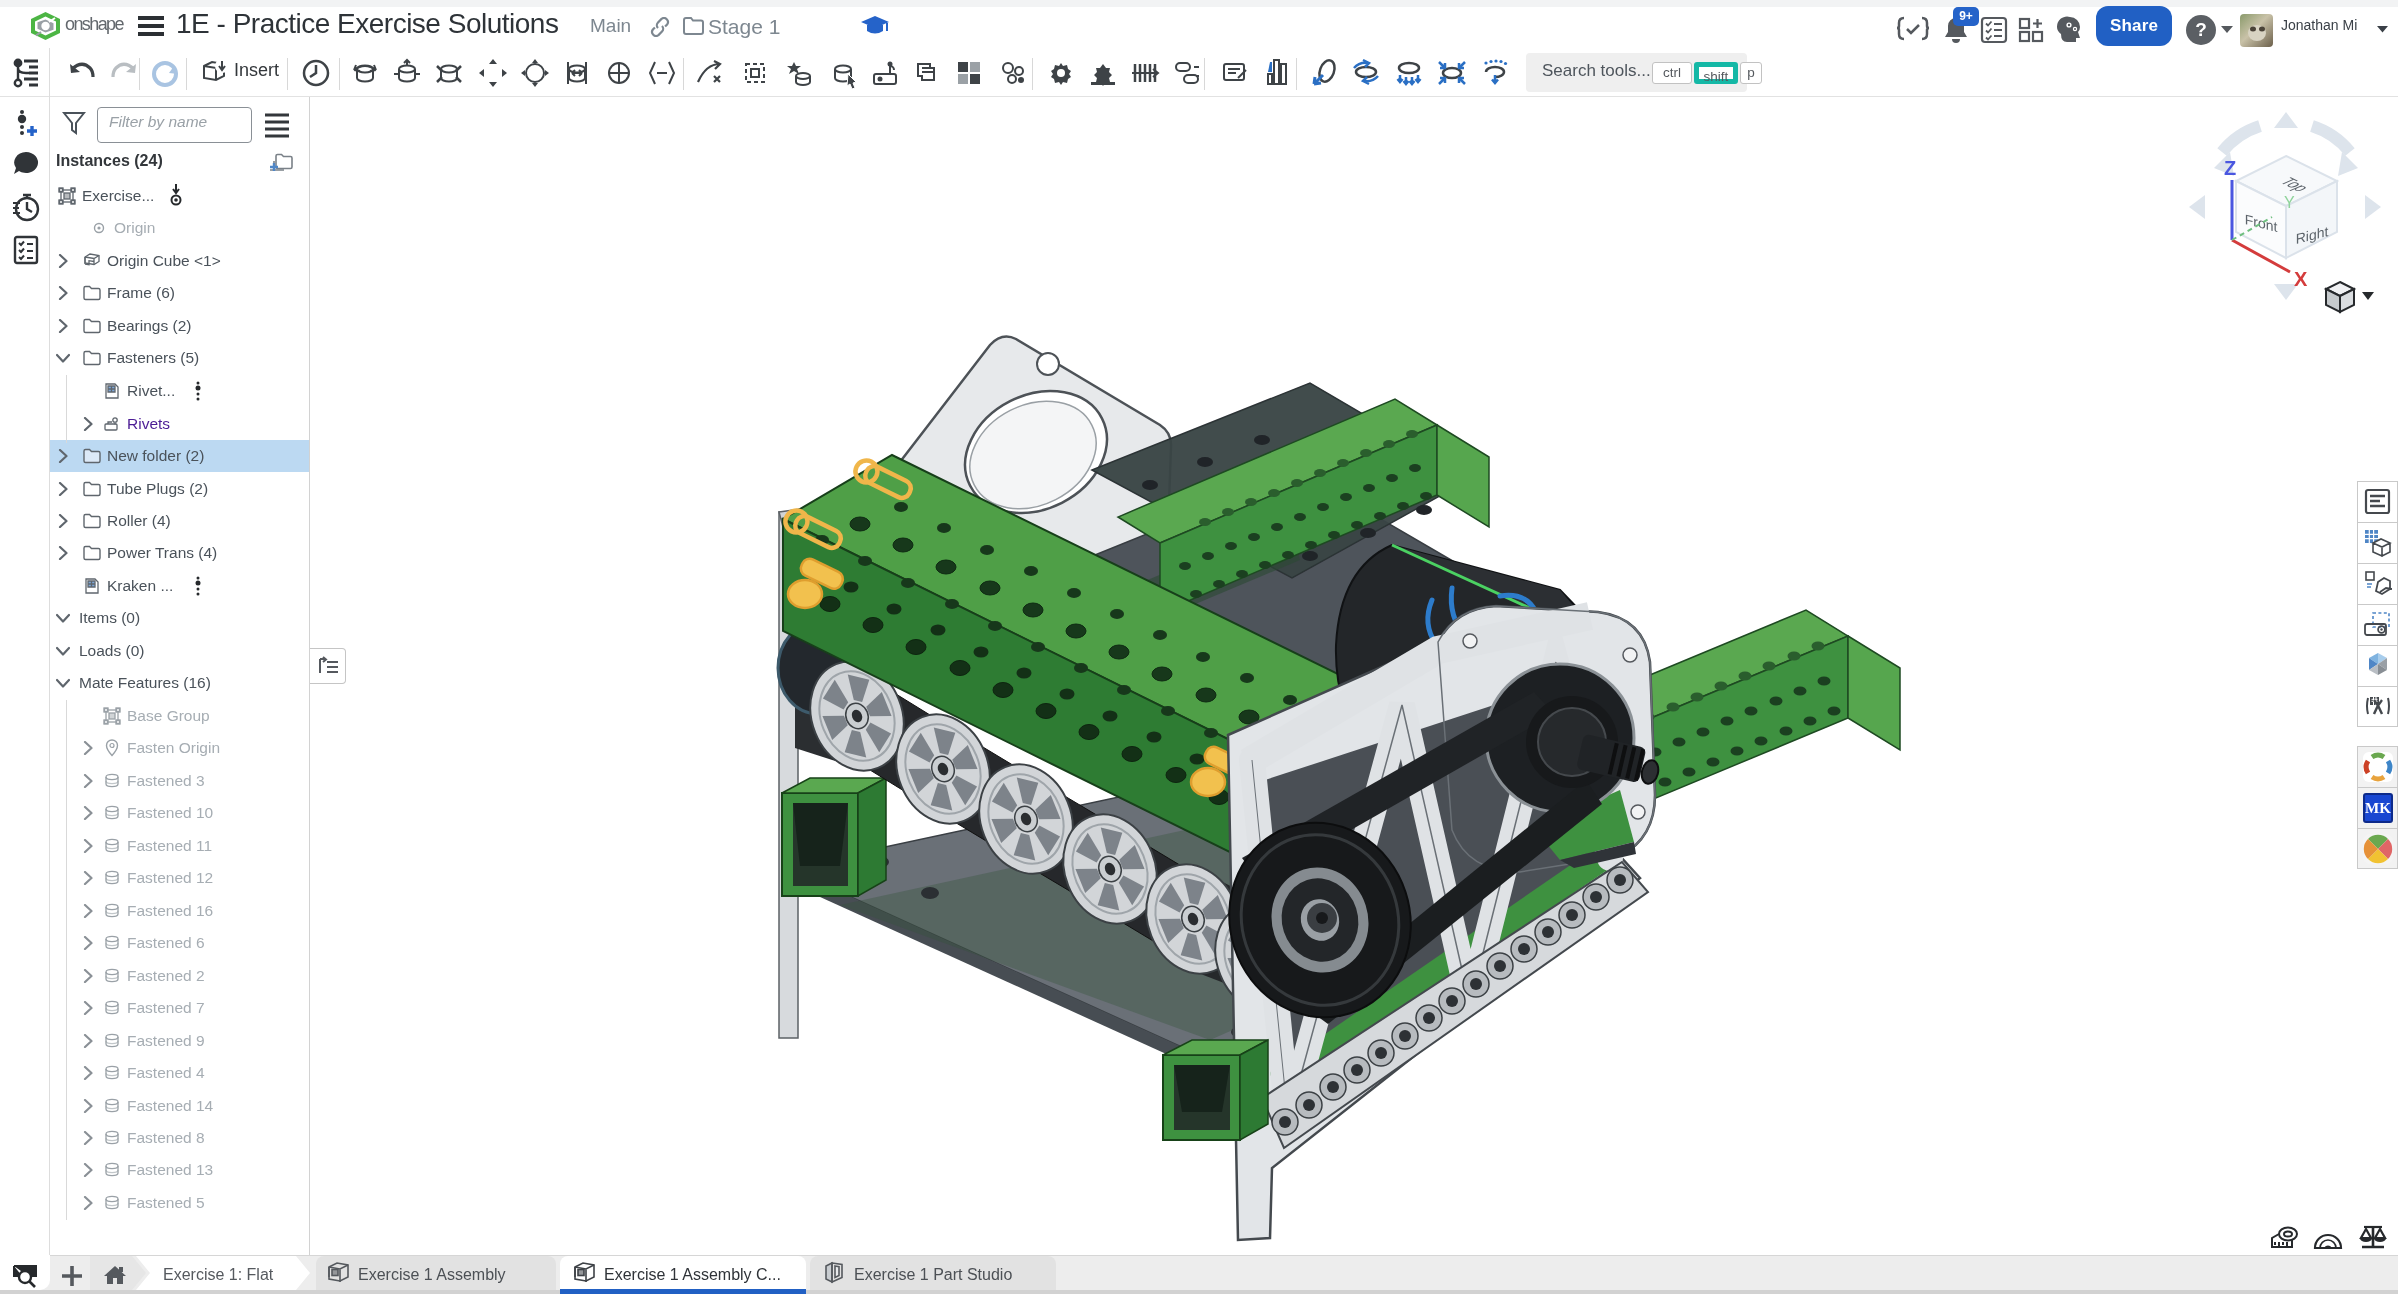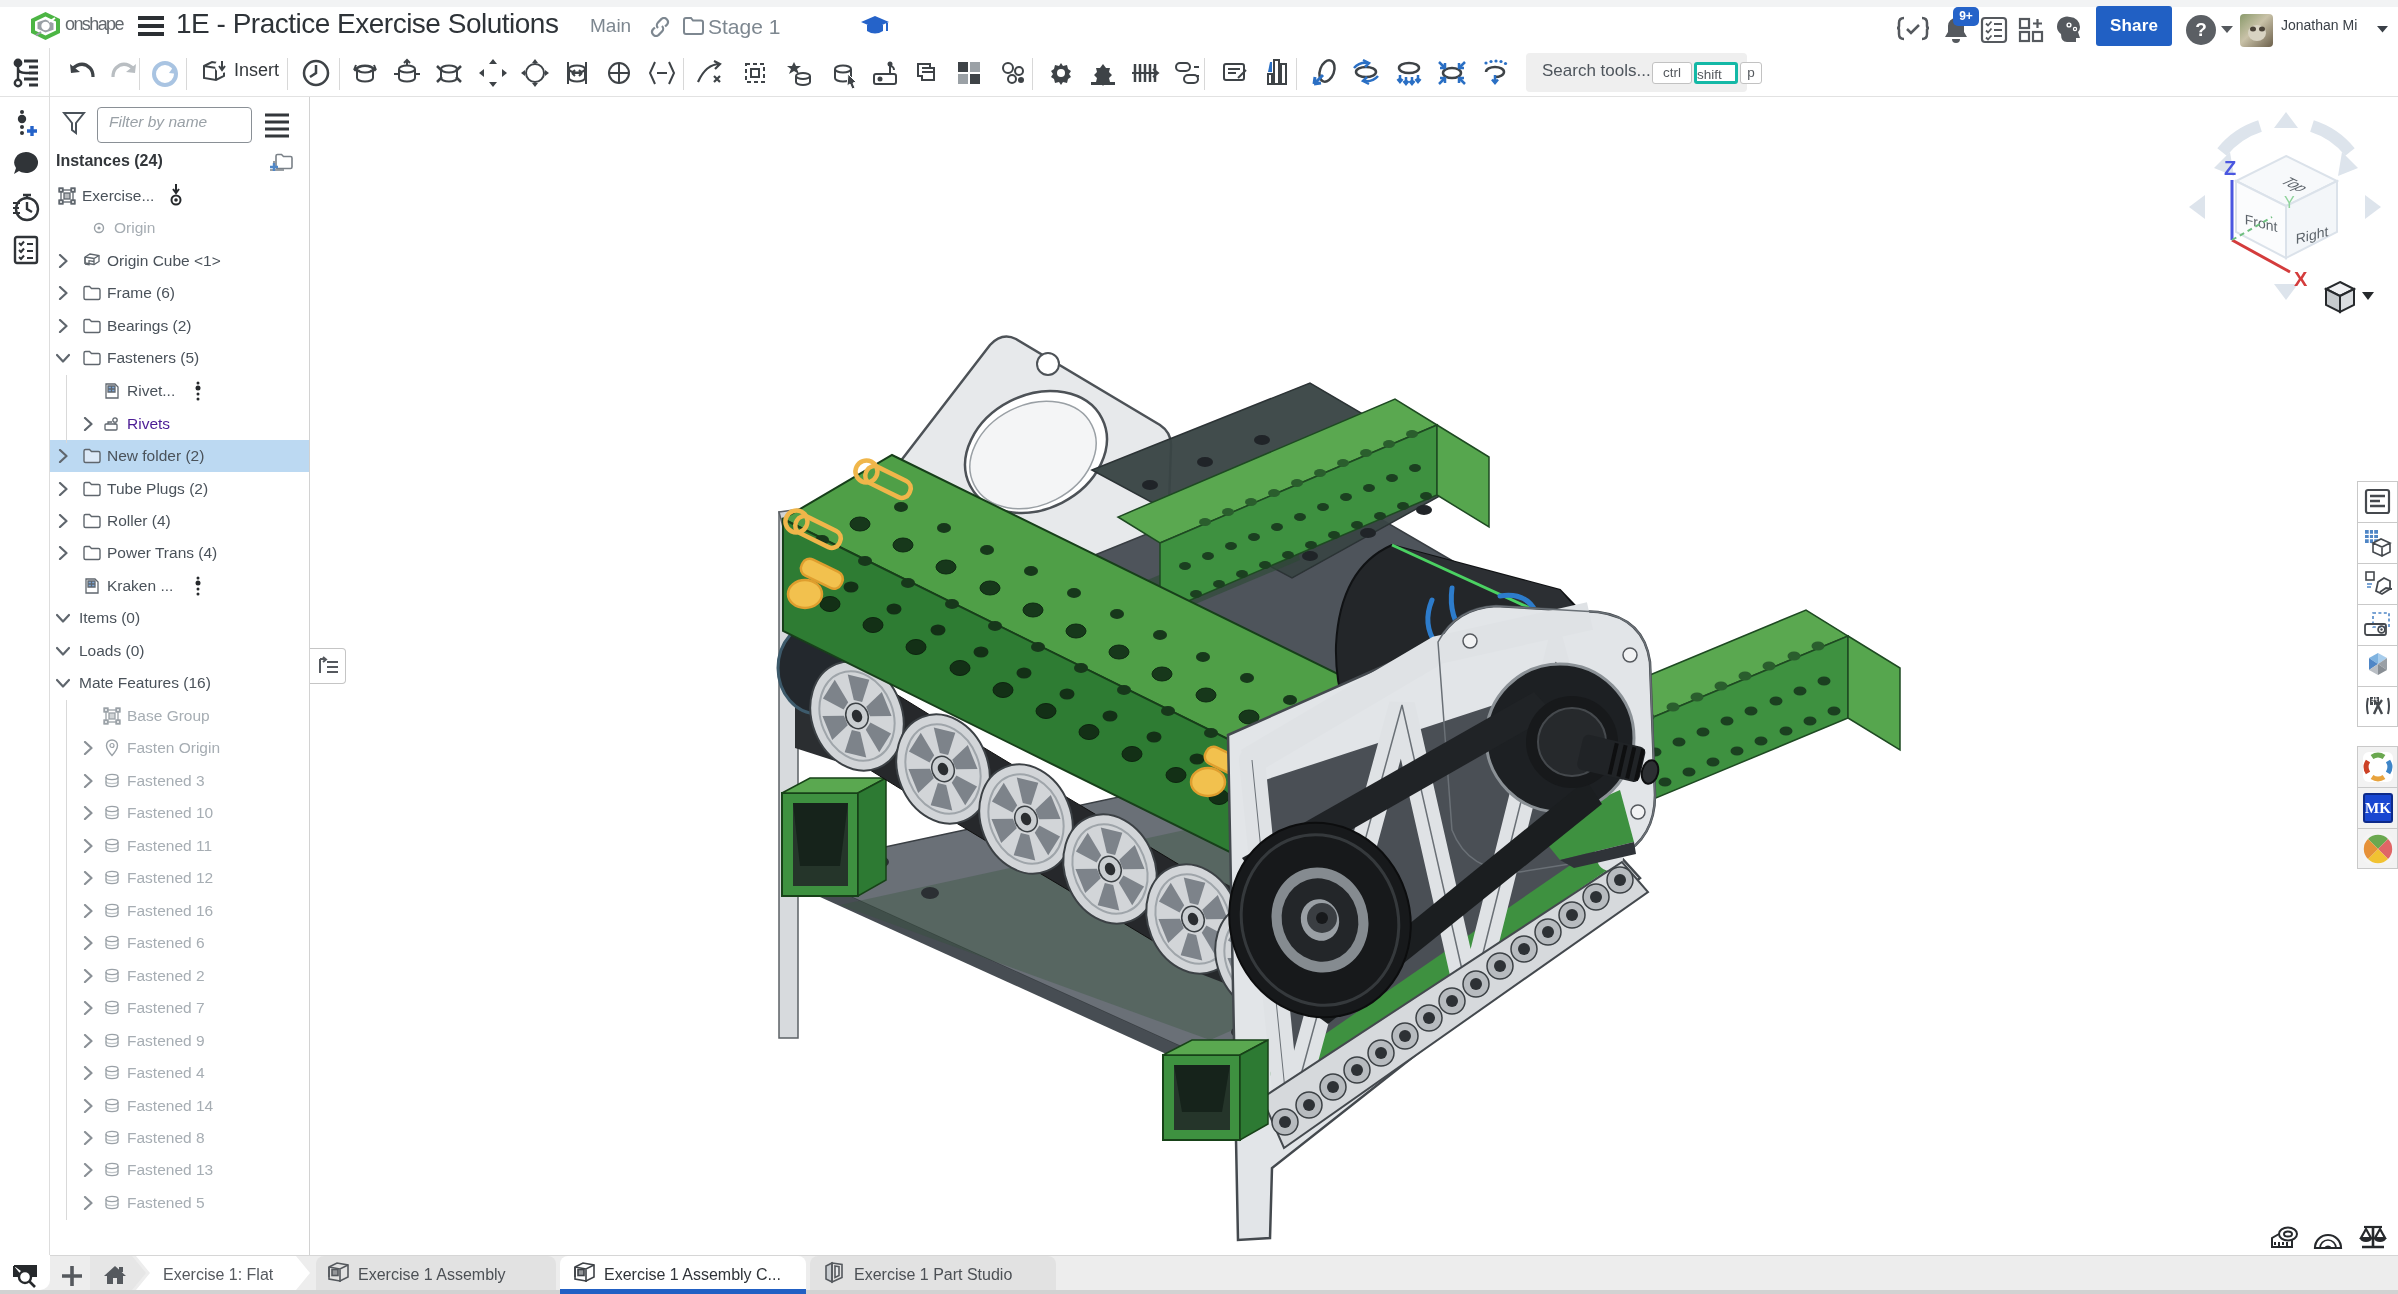"Share" div.abs { border-radius: 3px -> 12px }
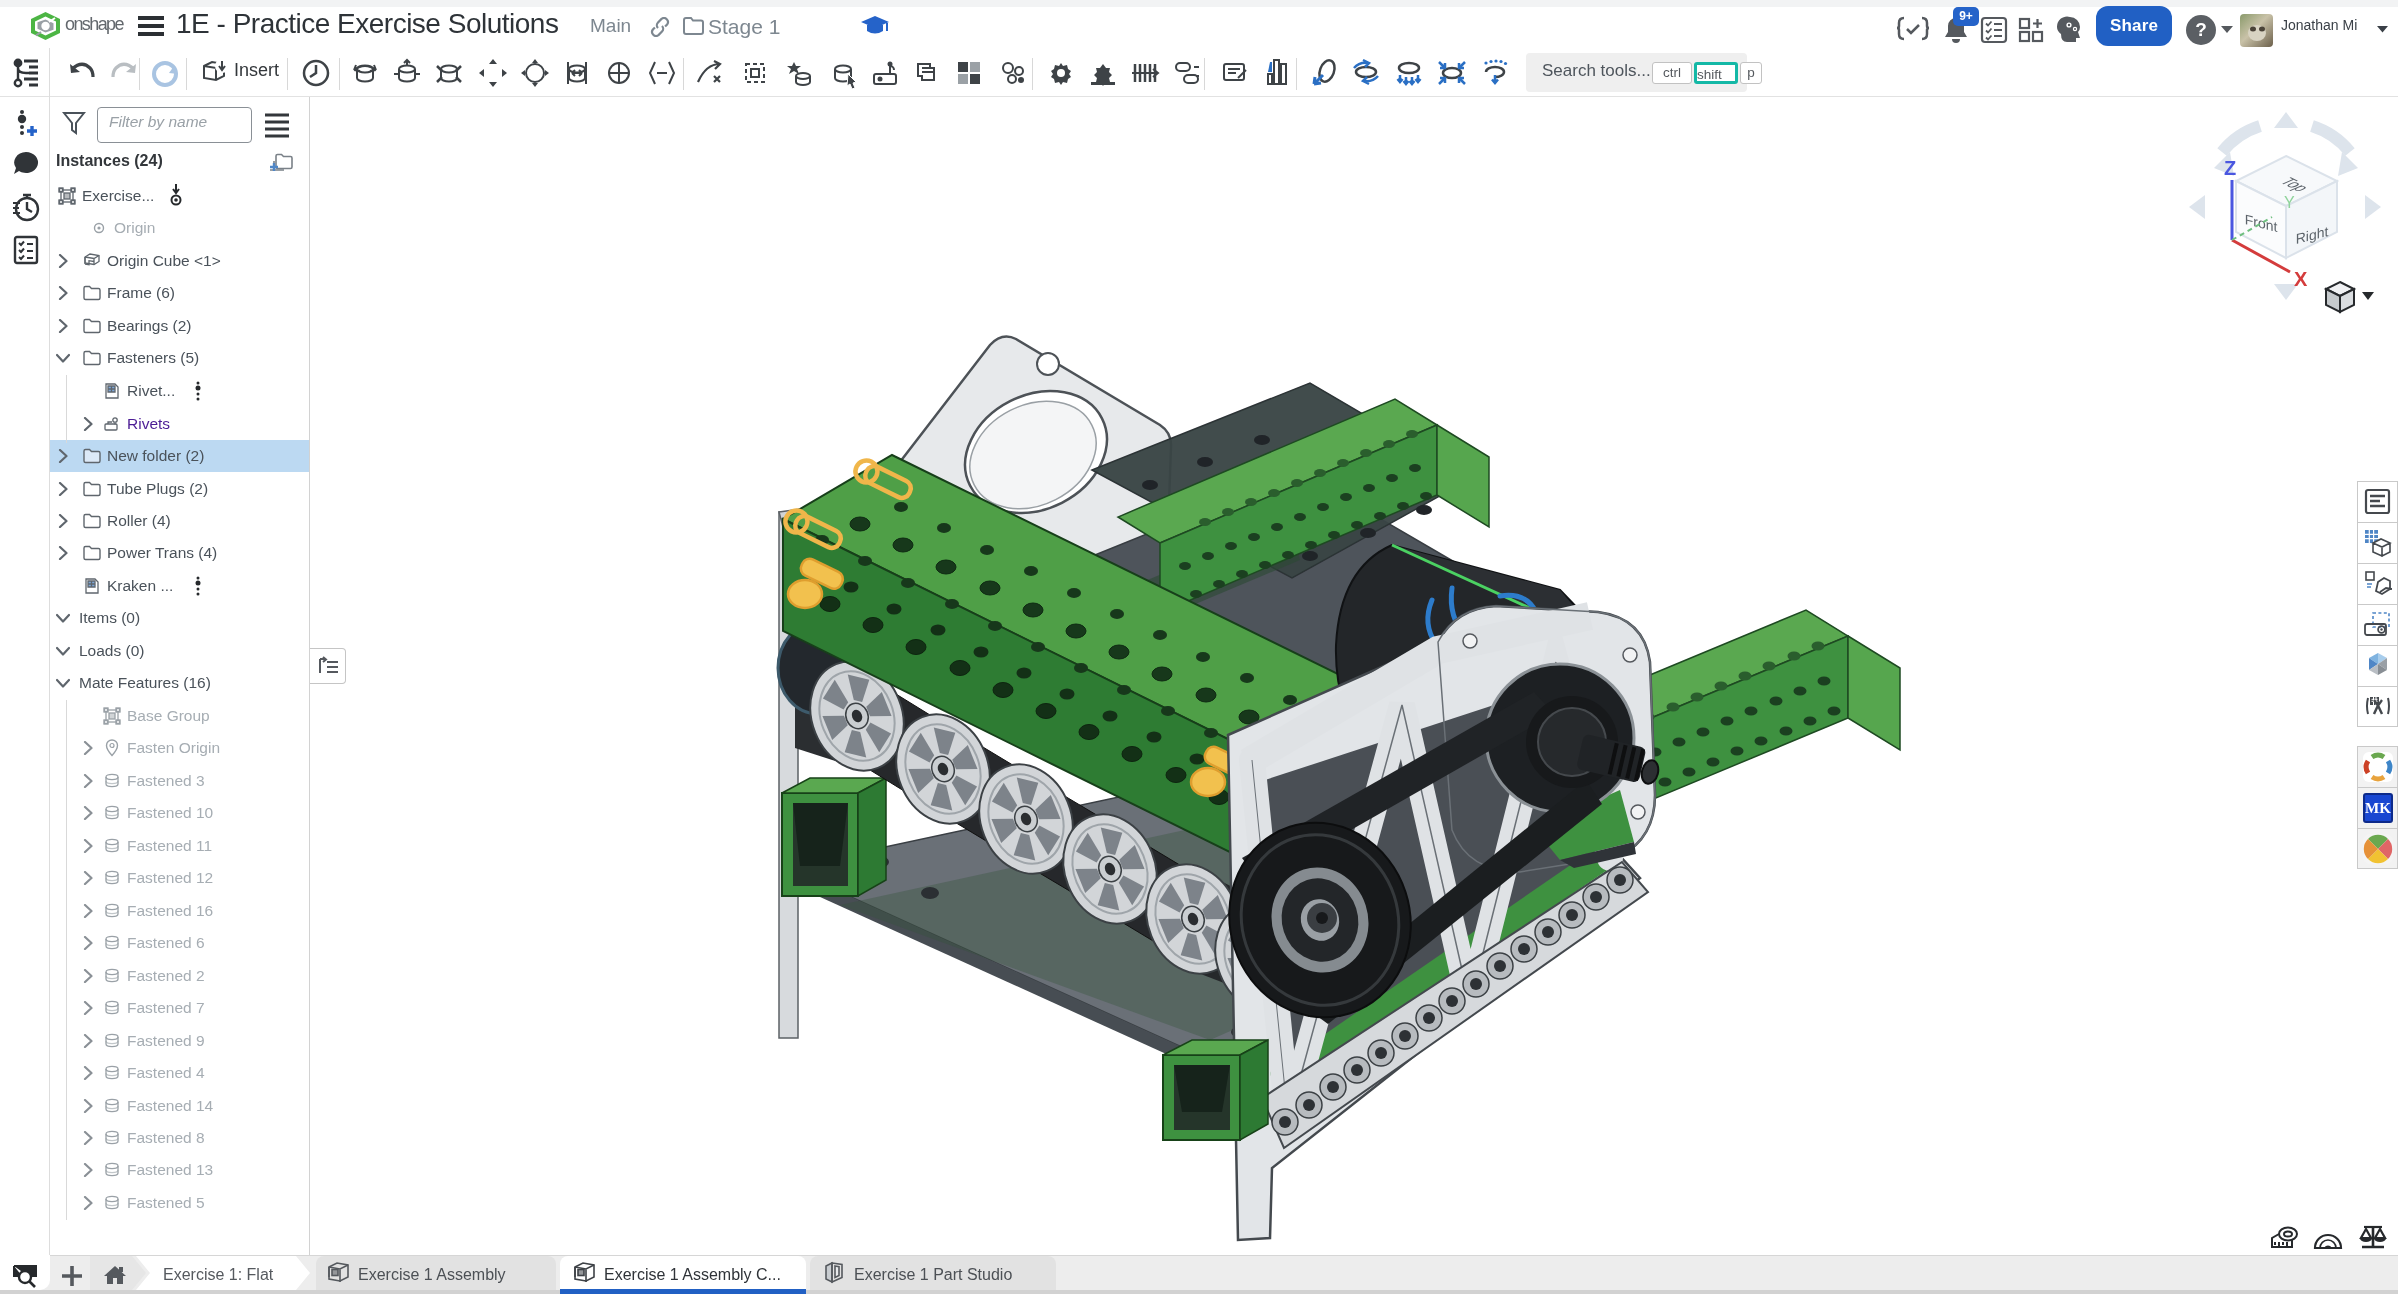"shift" div.abs { border: 3px solid #14b8a6 -> 5px solid #14b8a6; text-align: left -> center }
